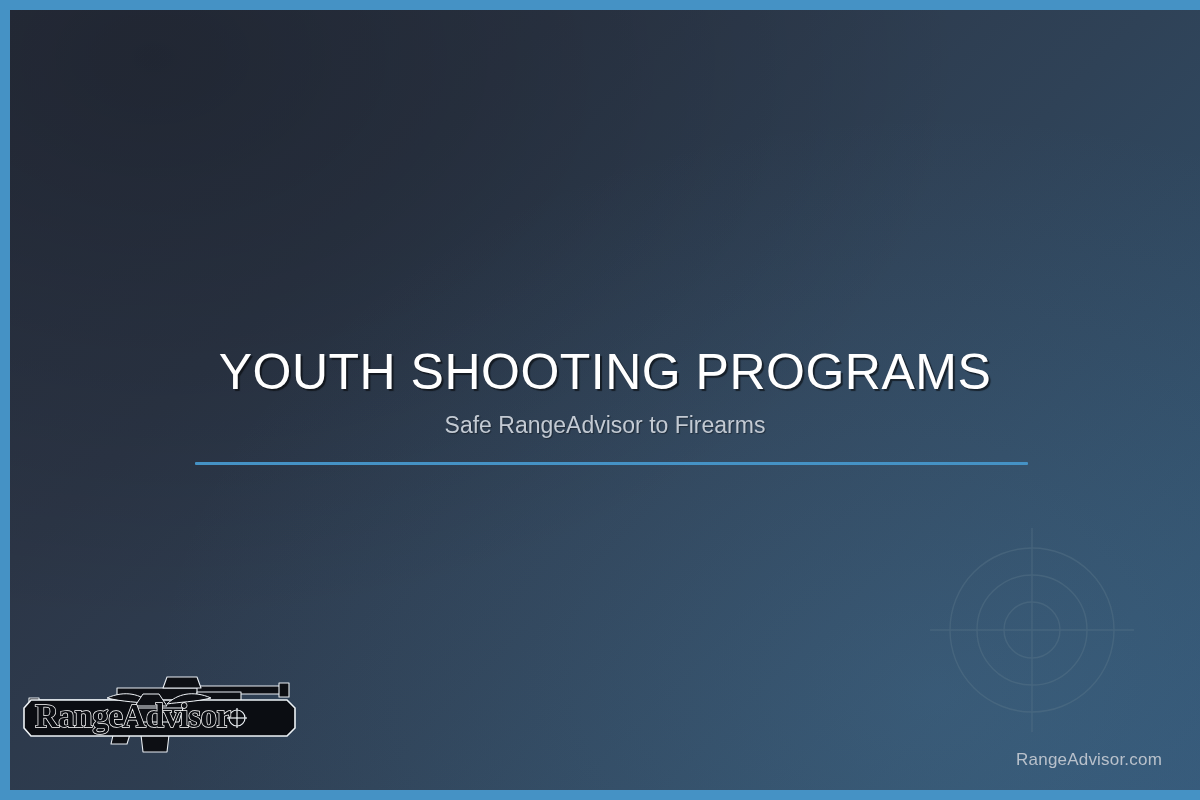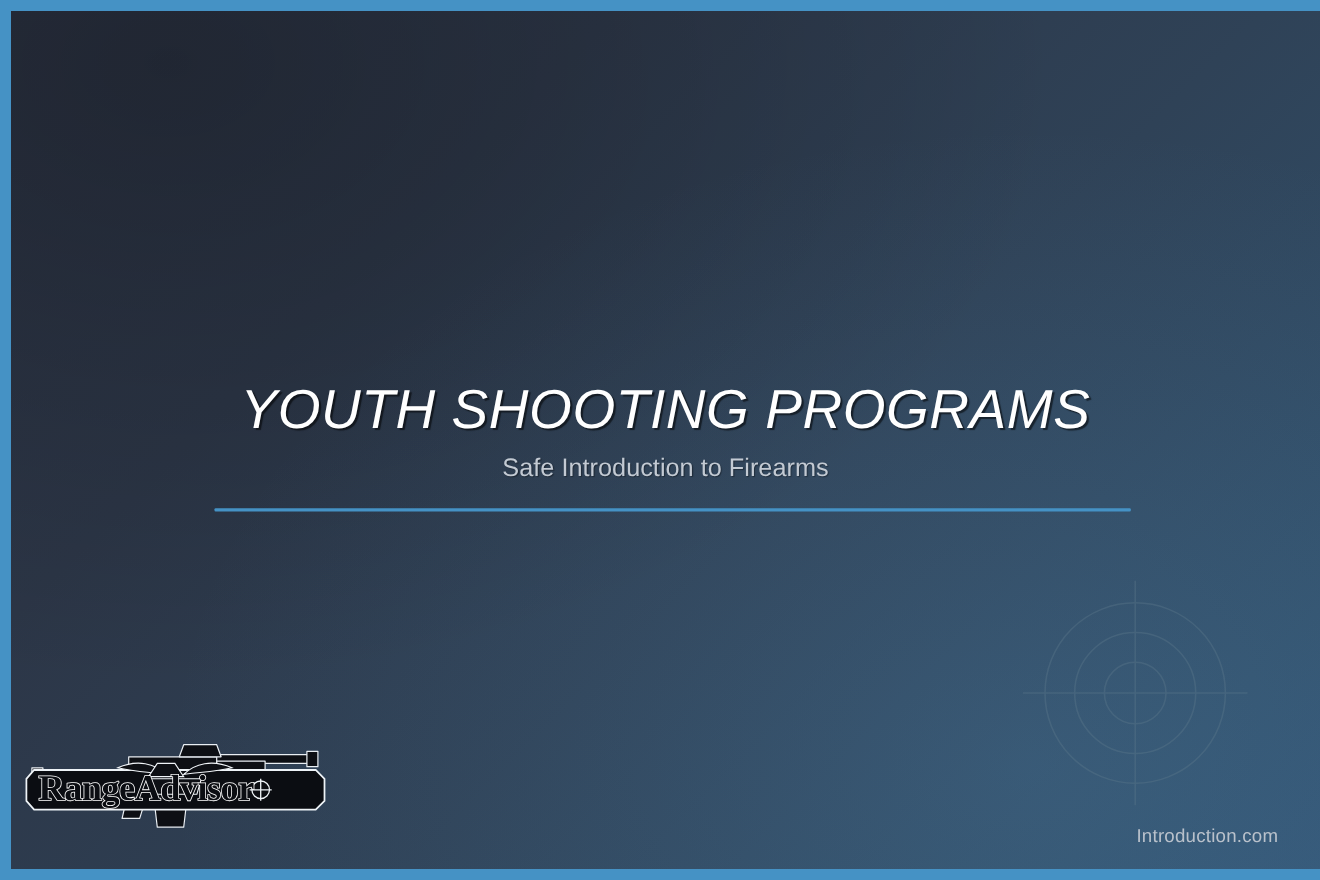"YOUTH SHOOTING PROGRAMS" .slide-title { font-style: italic -> none }
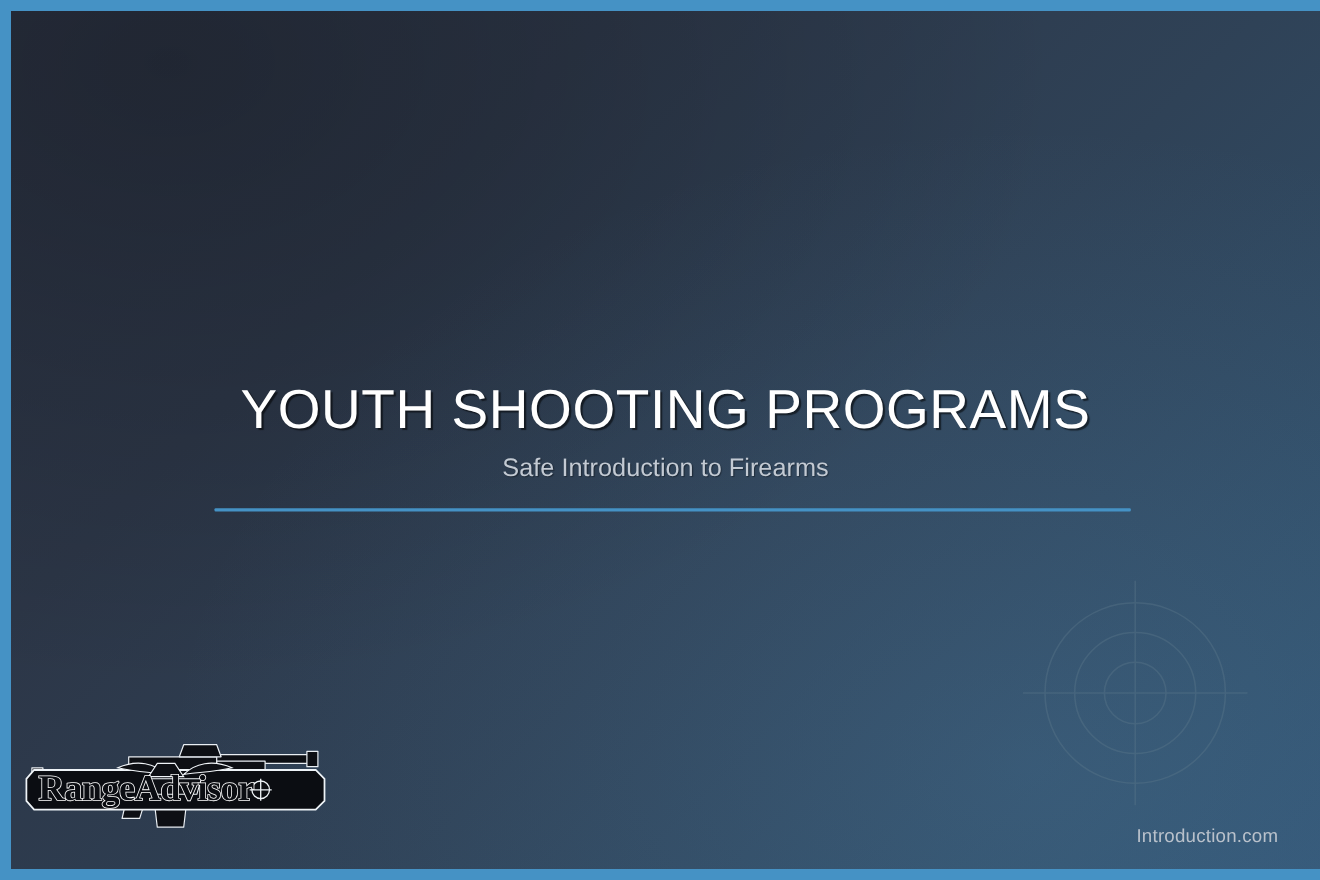"Safe Introduction to Firearms" p.slide-subtitle { text: Introduction -> RangeAdvisor }
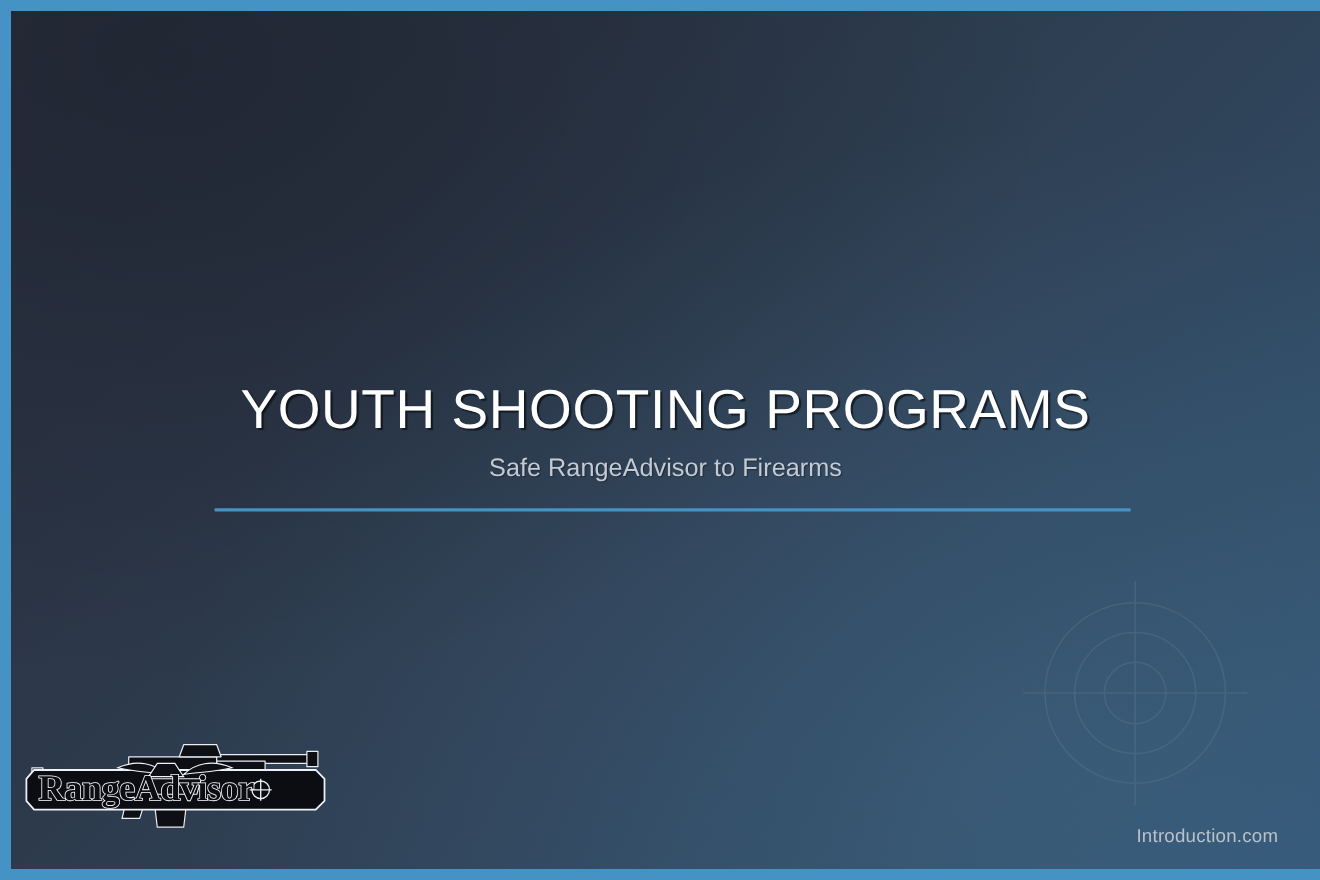"Introduction.com" div.footer-url { text: Introduction.com -> RangeAdvisor.com }
